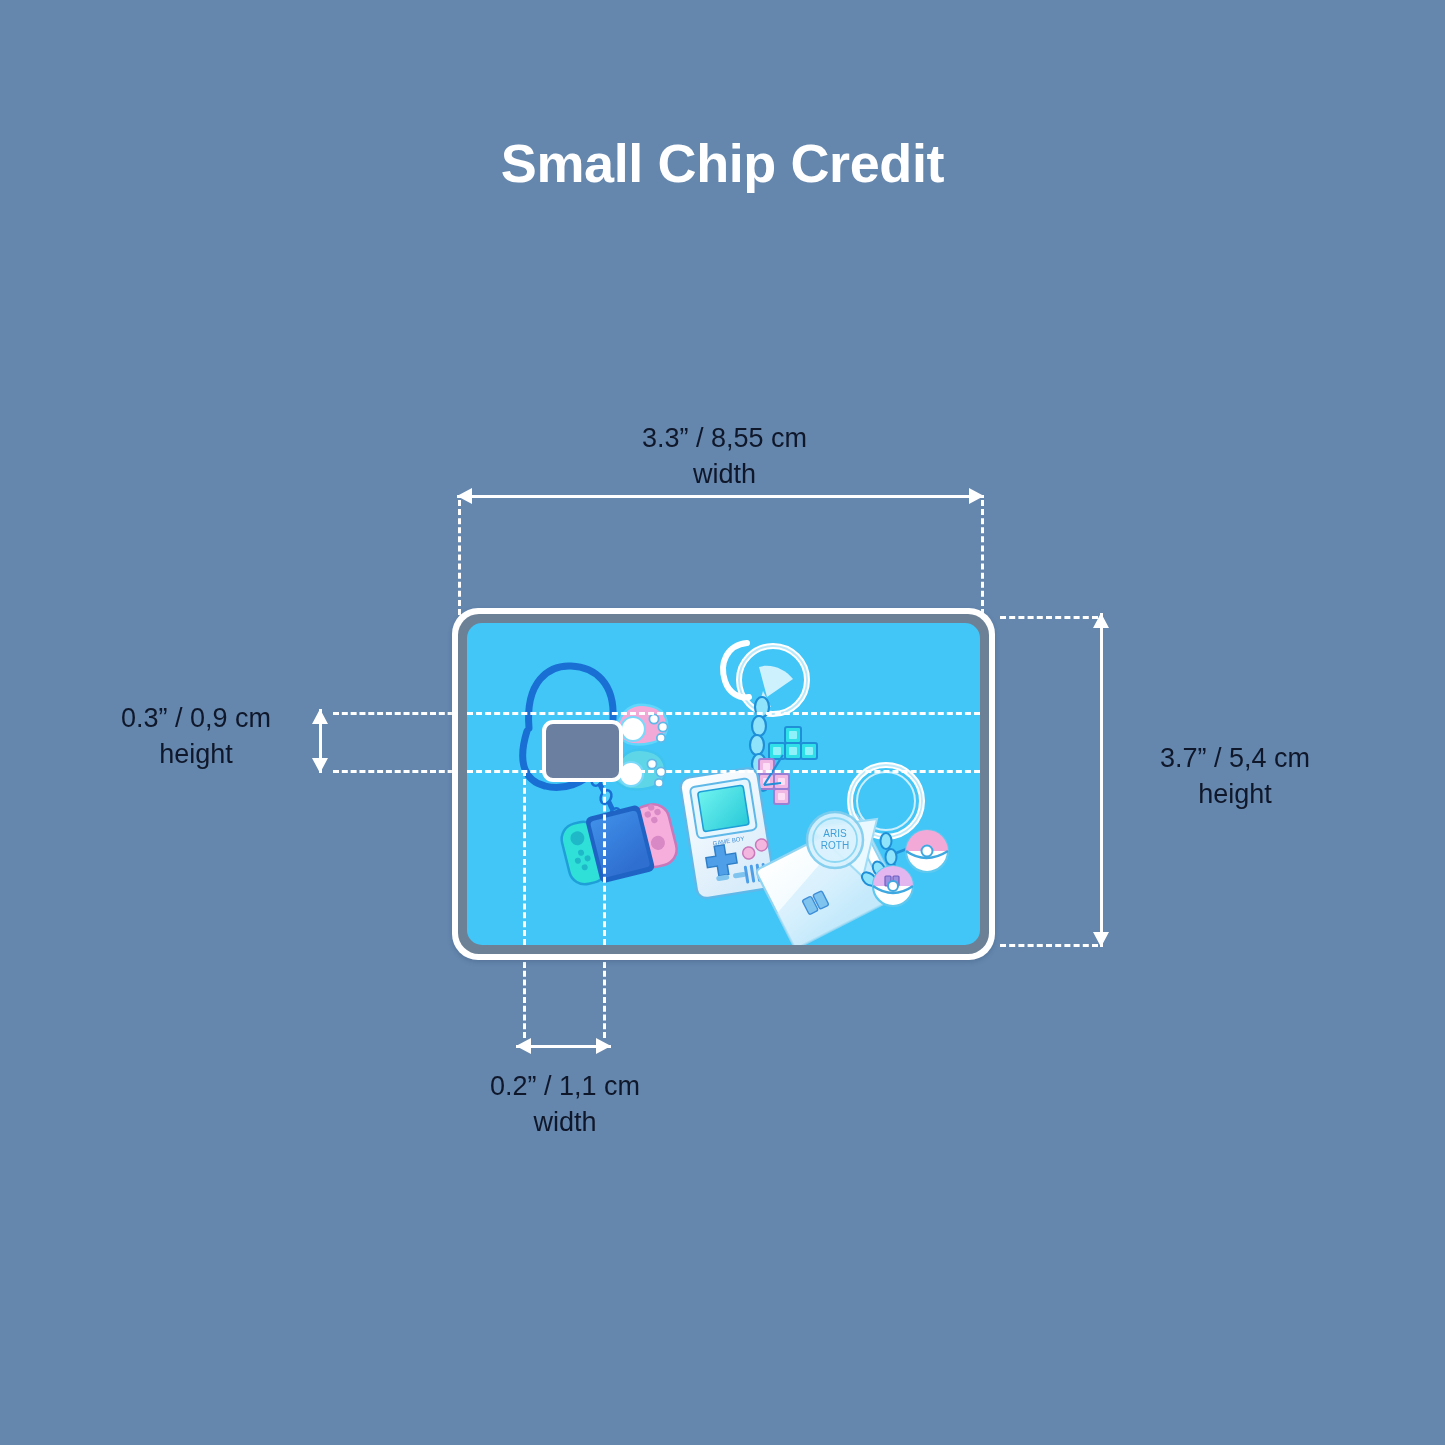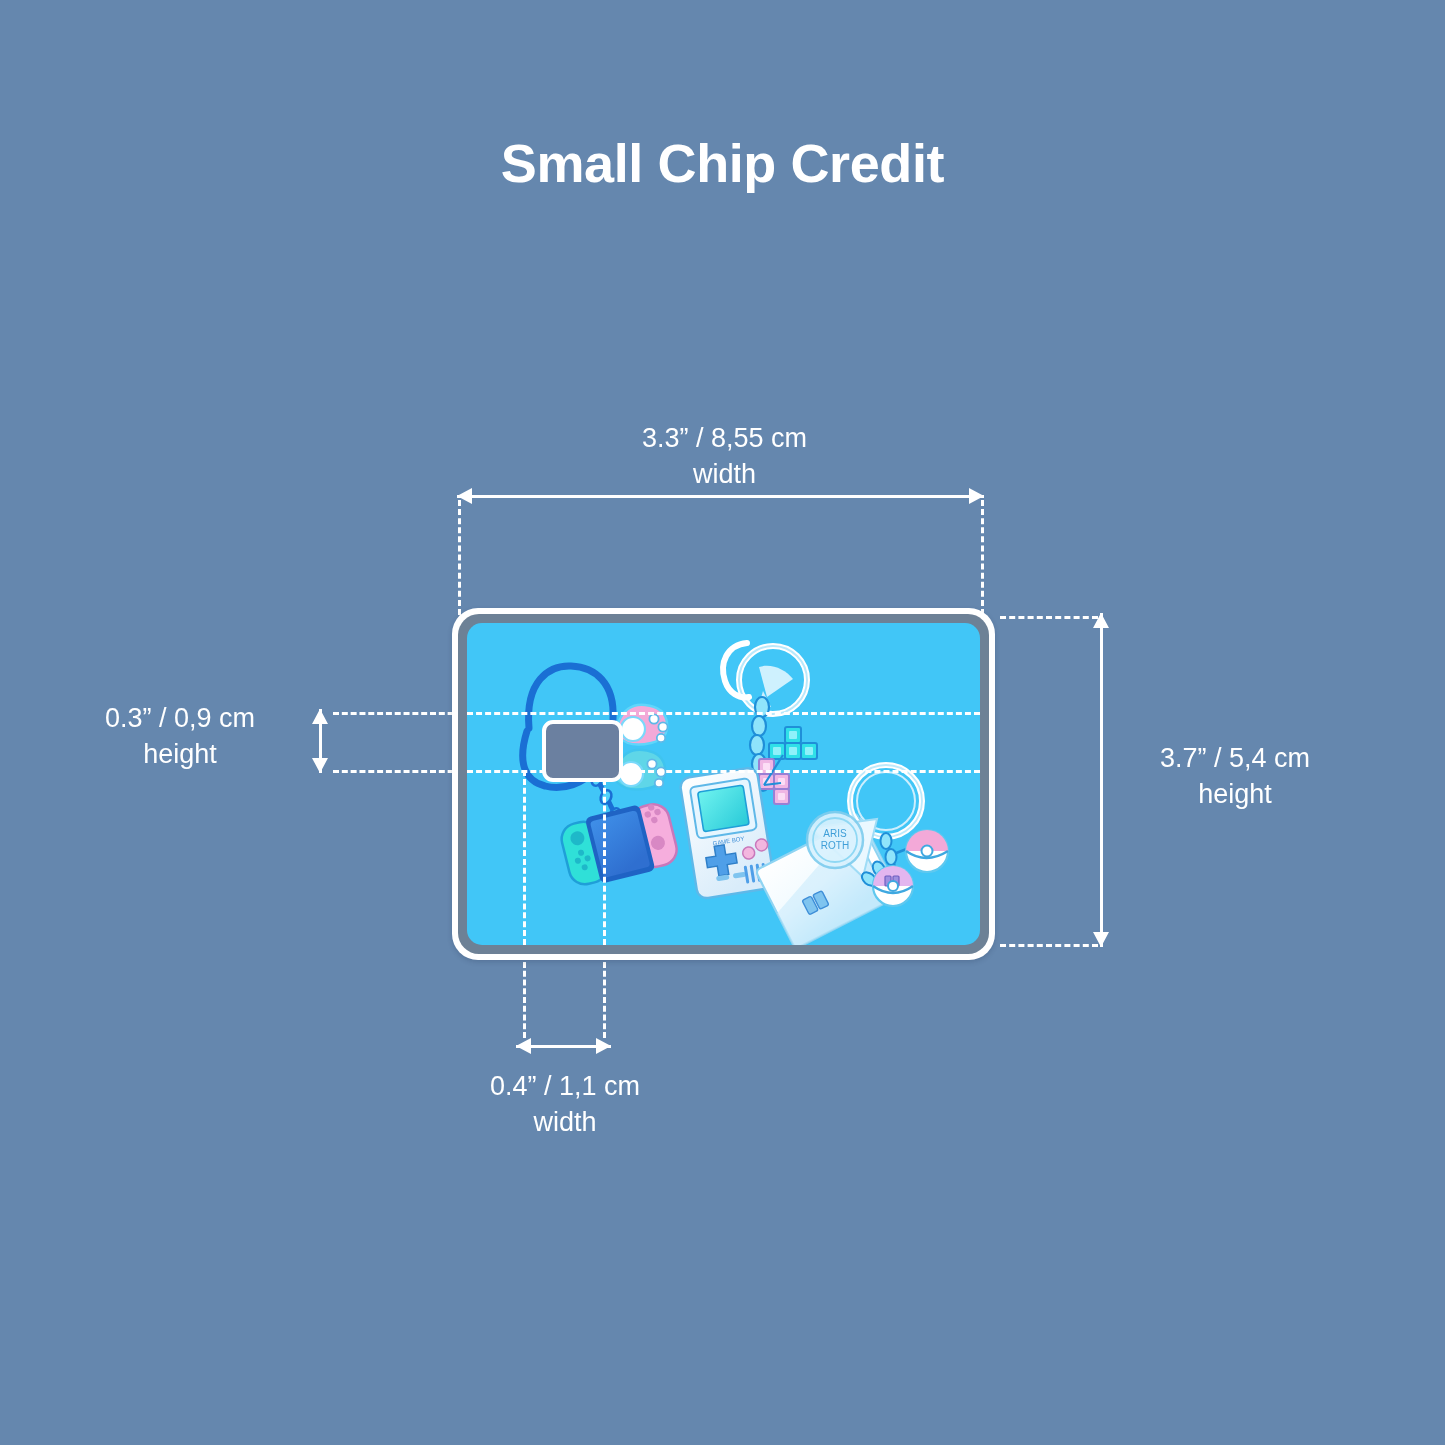"3.3” / 8,55 cm" .dimlabel { color: #ffffff -> #0f172a }
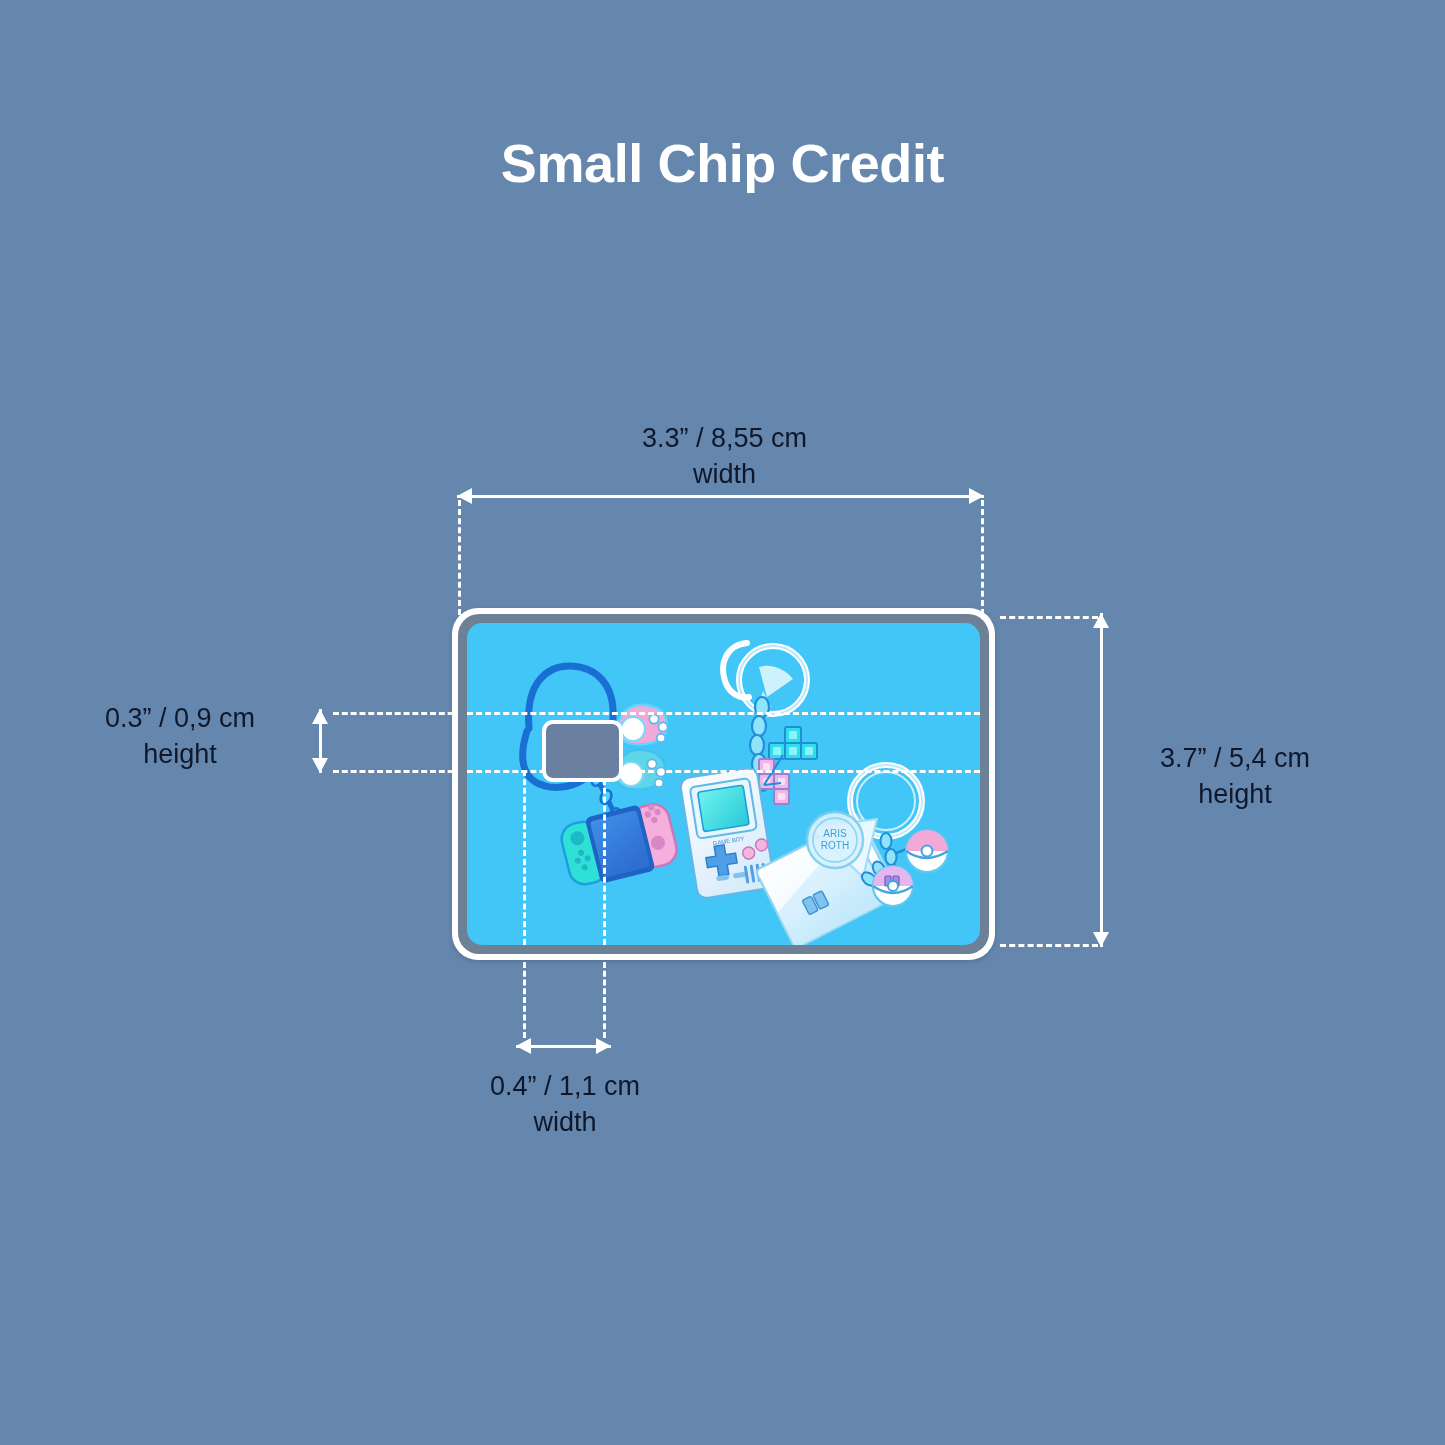"0.3” / 0,9 cm" #label-left { left: 60px -> 76px }
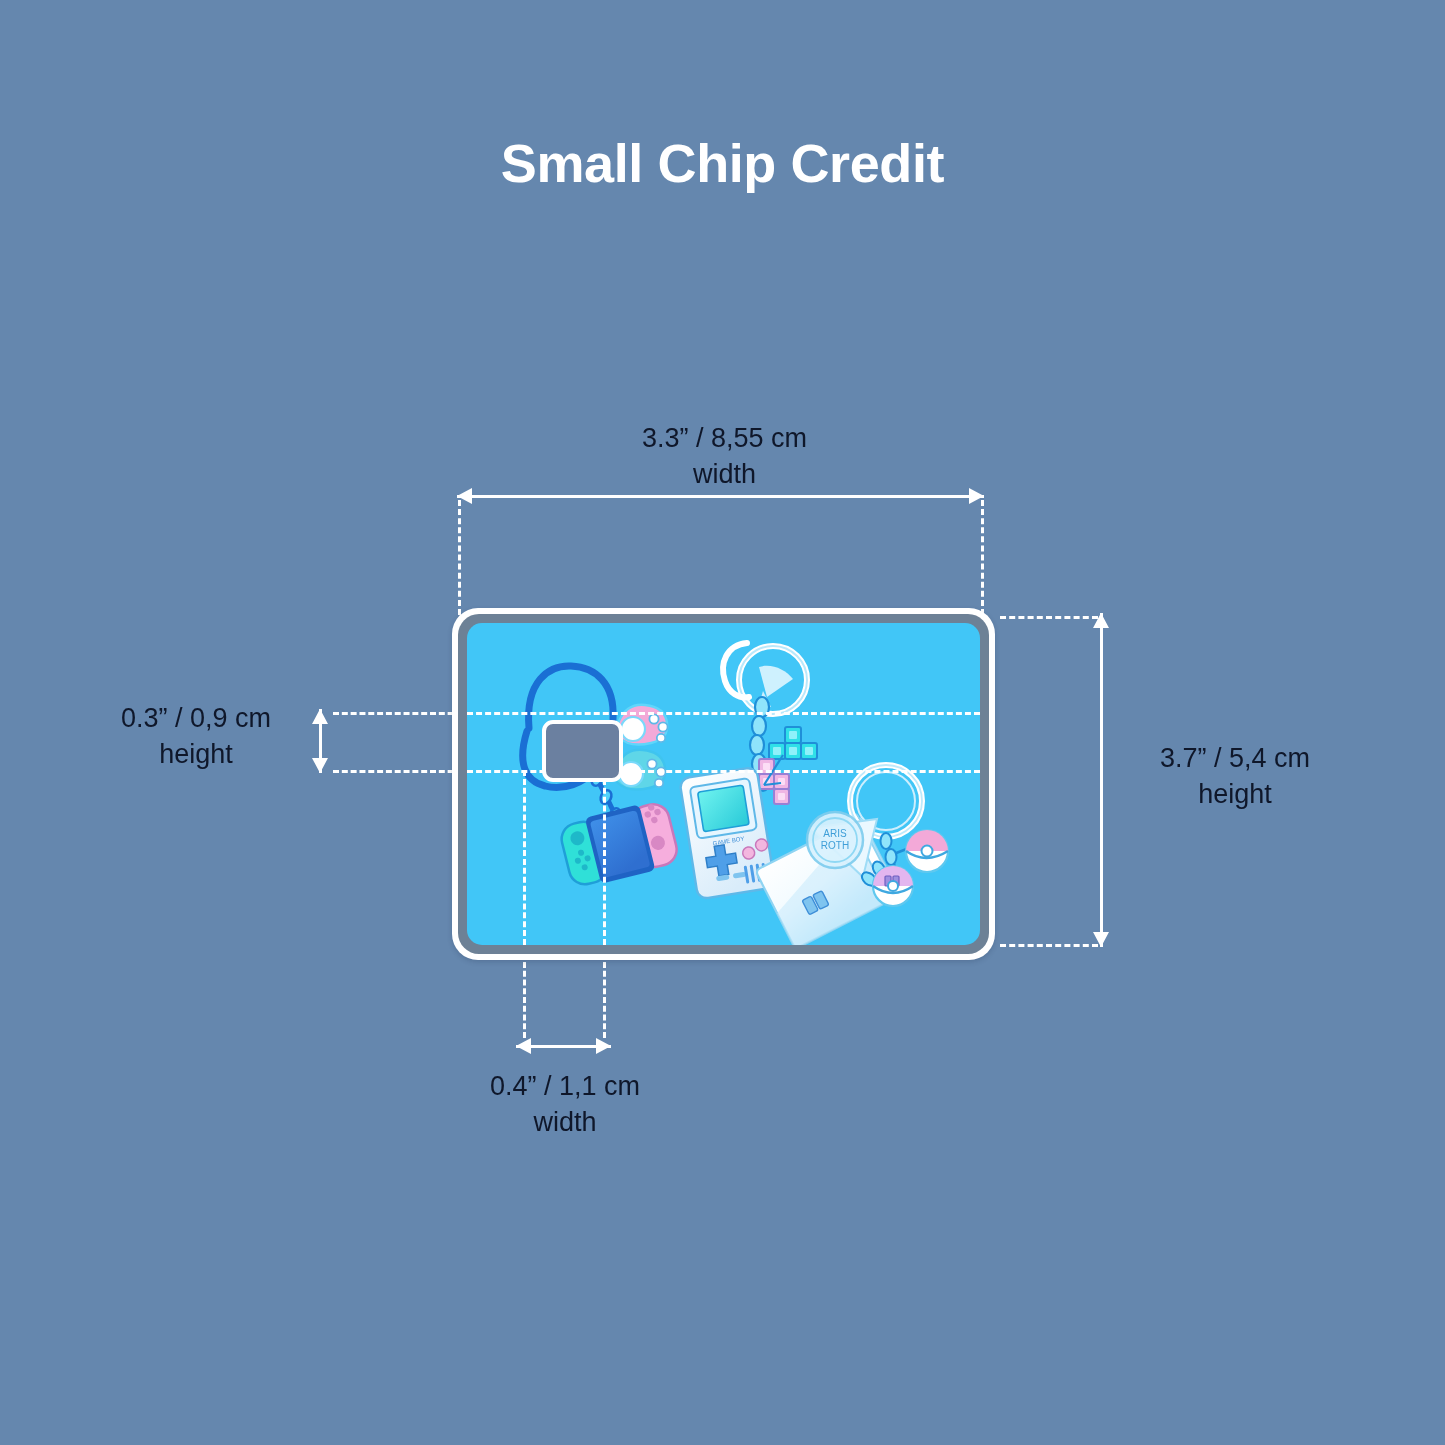"0.4” / 1,1 cm" span { text: 0.4 -> 0.2 }
